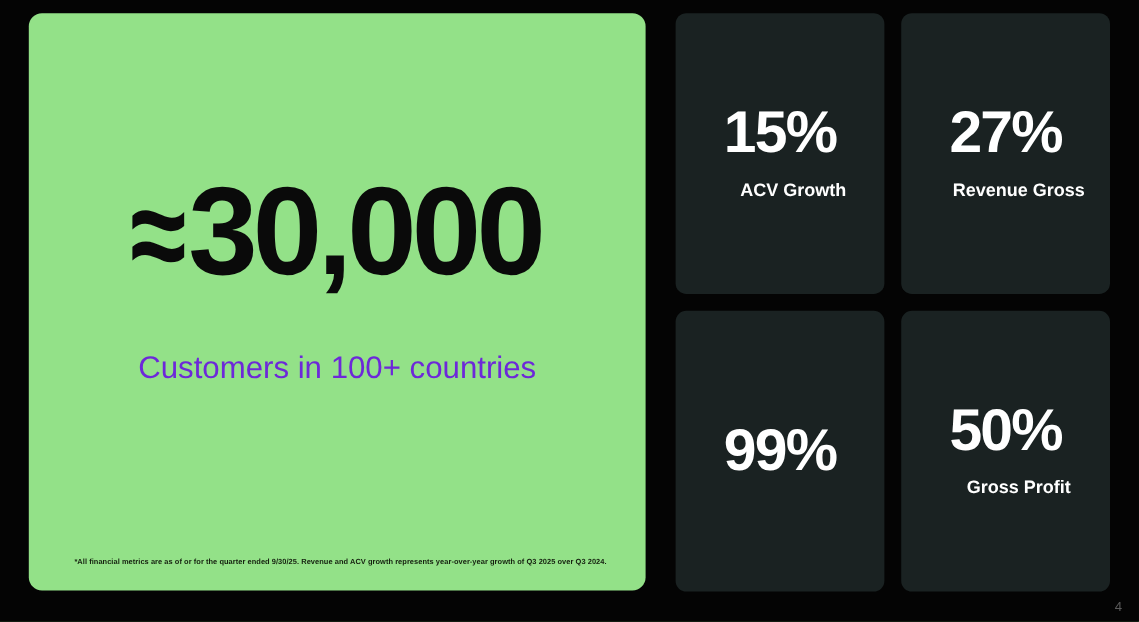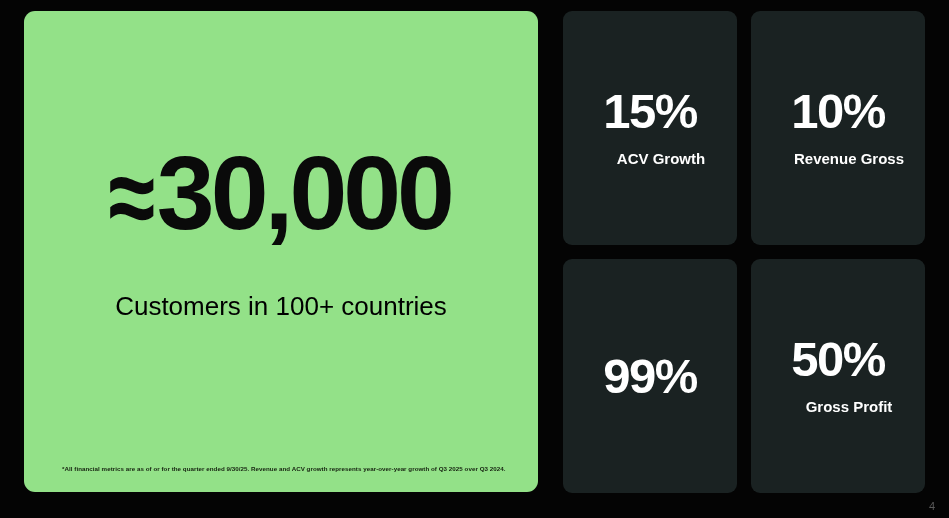"10%" div.stat-value { text: 10% -> 27% }
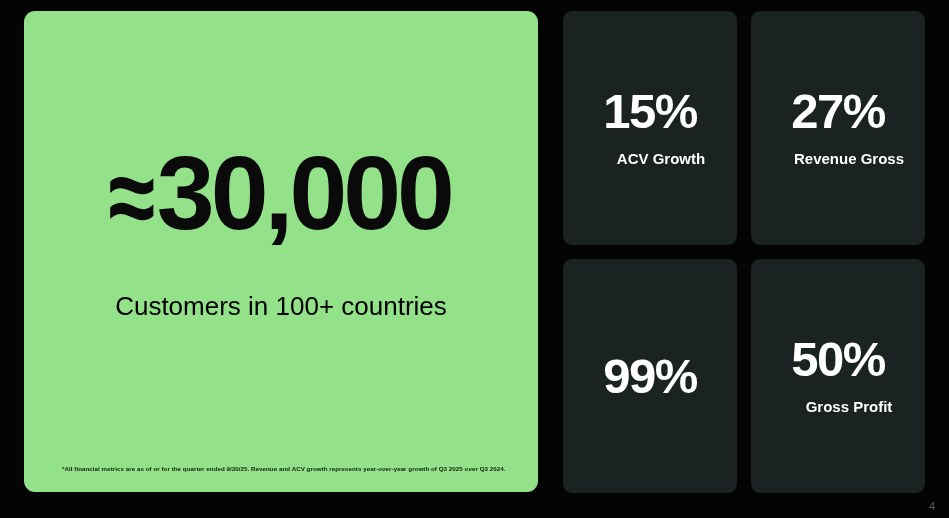"Customers in 100+ countries" .hero-subtitle { color: #000000 -> #6d28d9 }
